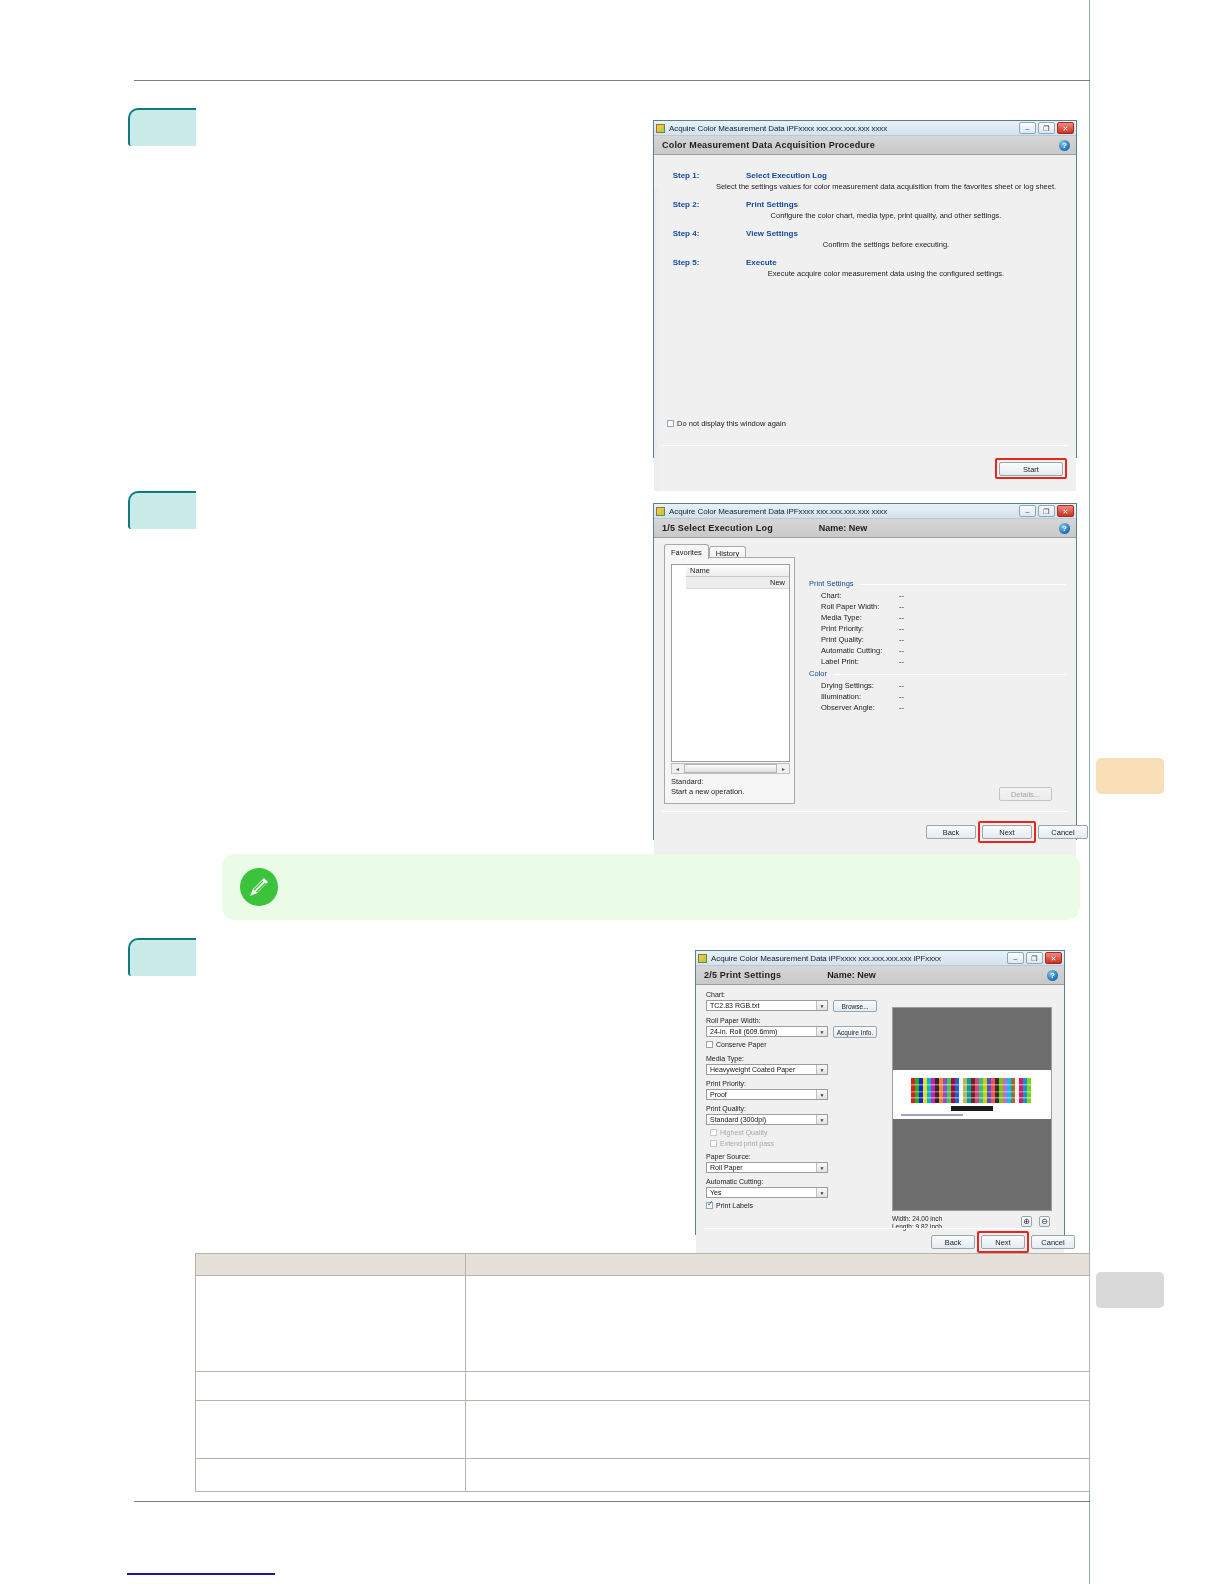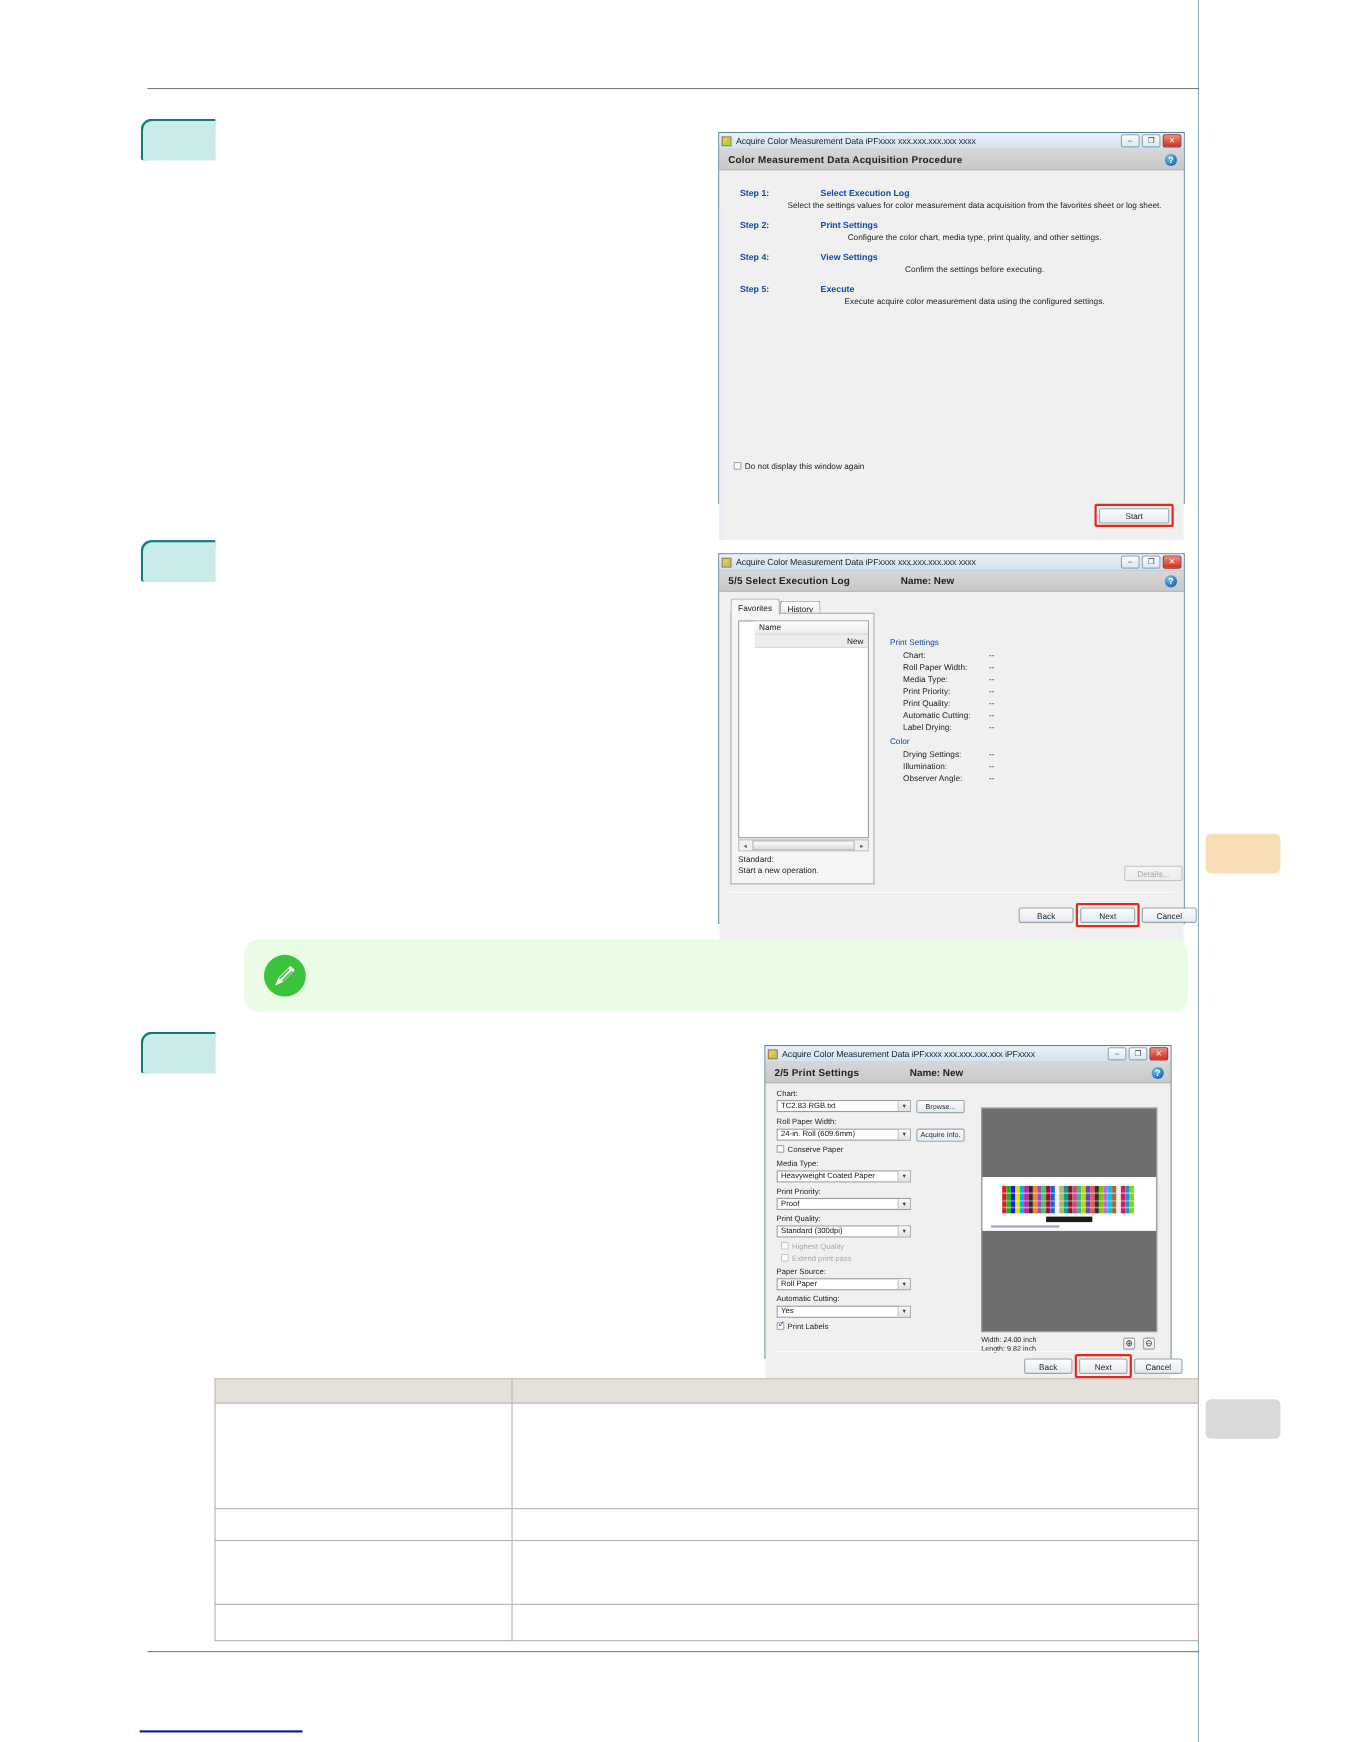"5/5 Select Execution Log" span.bn-title { text: 5/5 -> 1/5 }
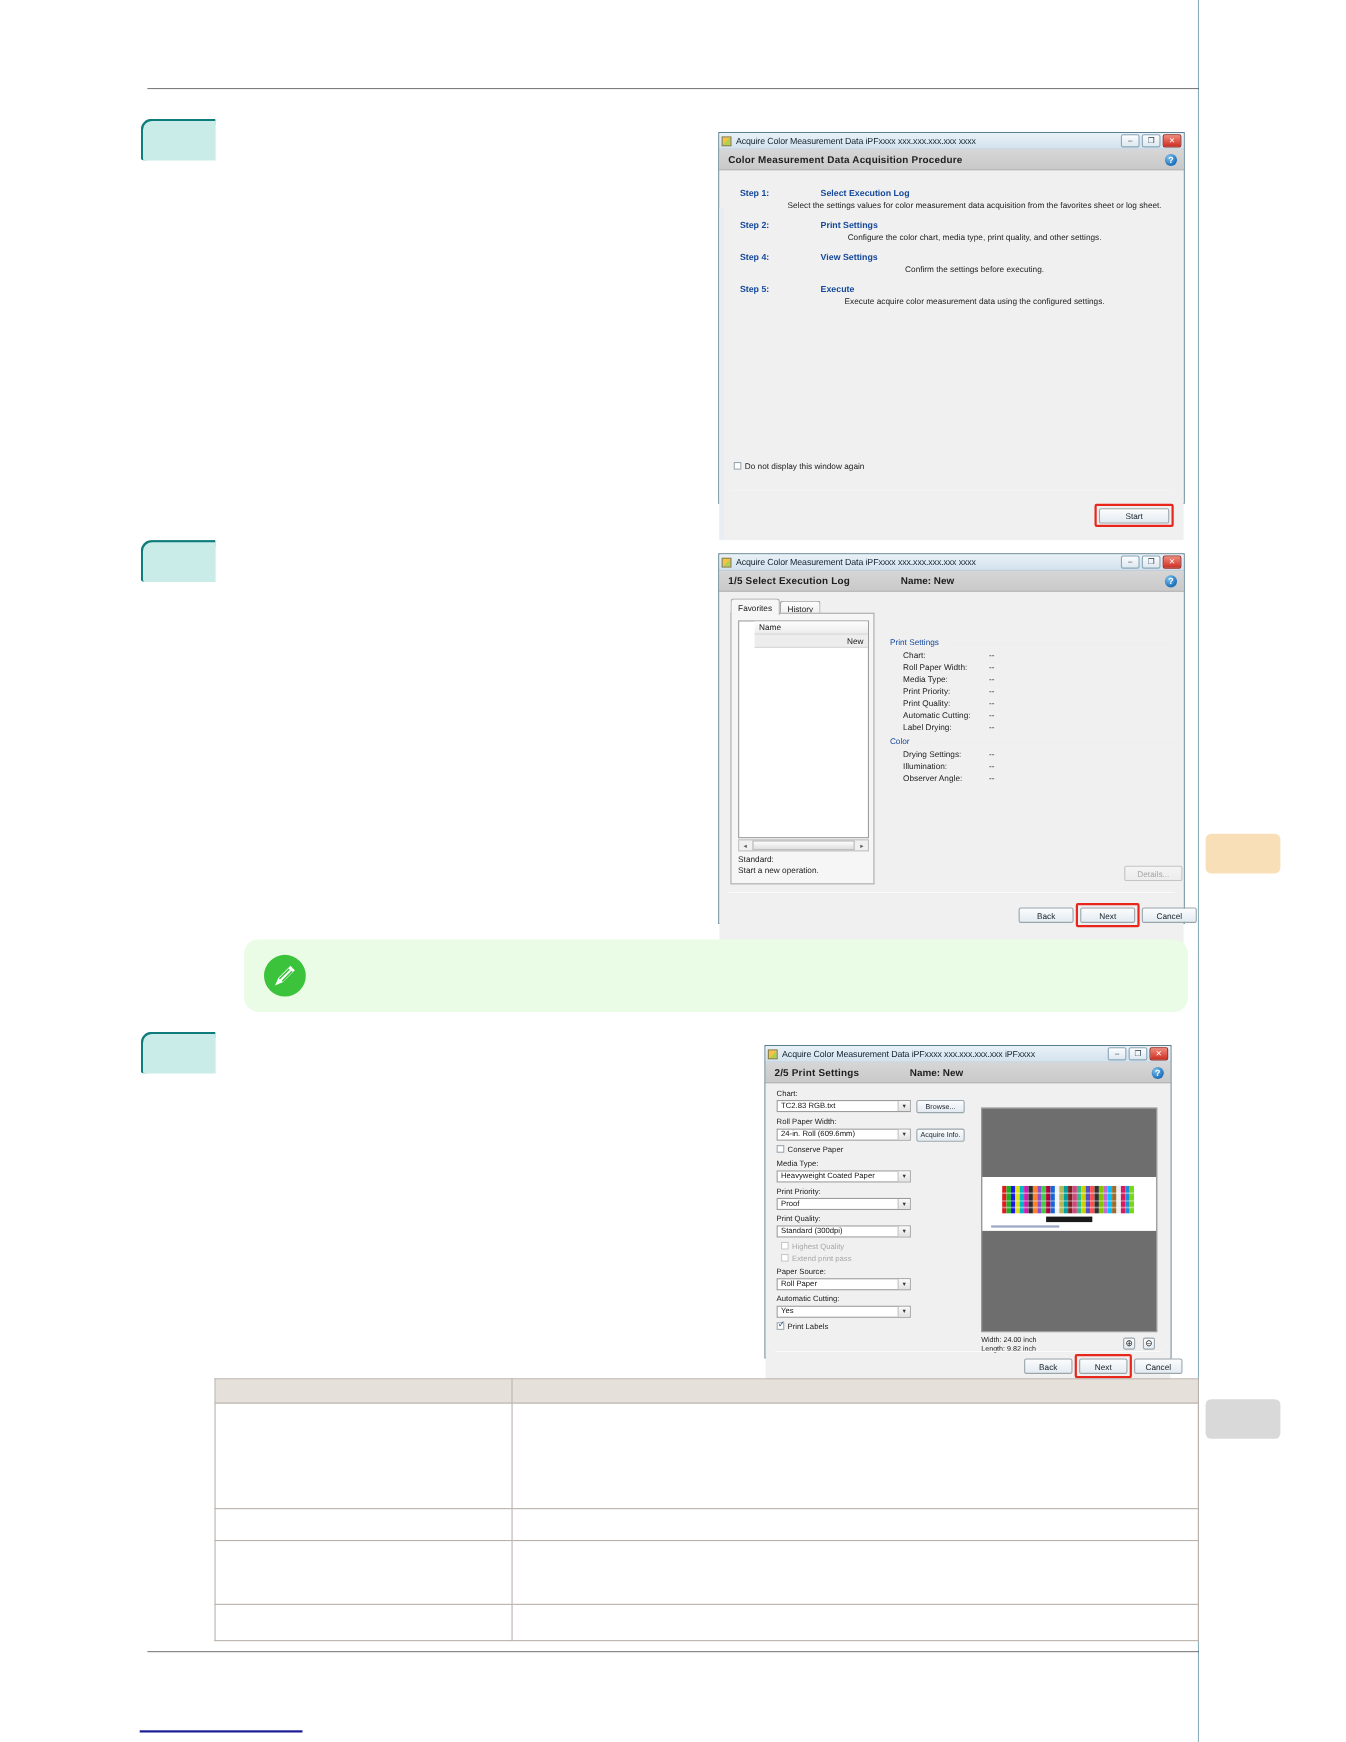"Label Drying:" div.kv { text: Drying -> Print }
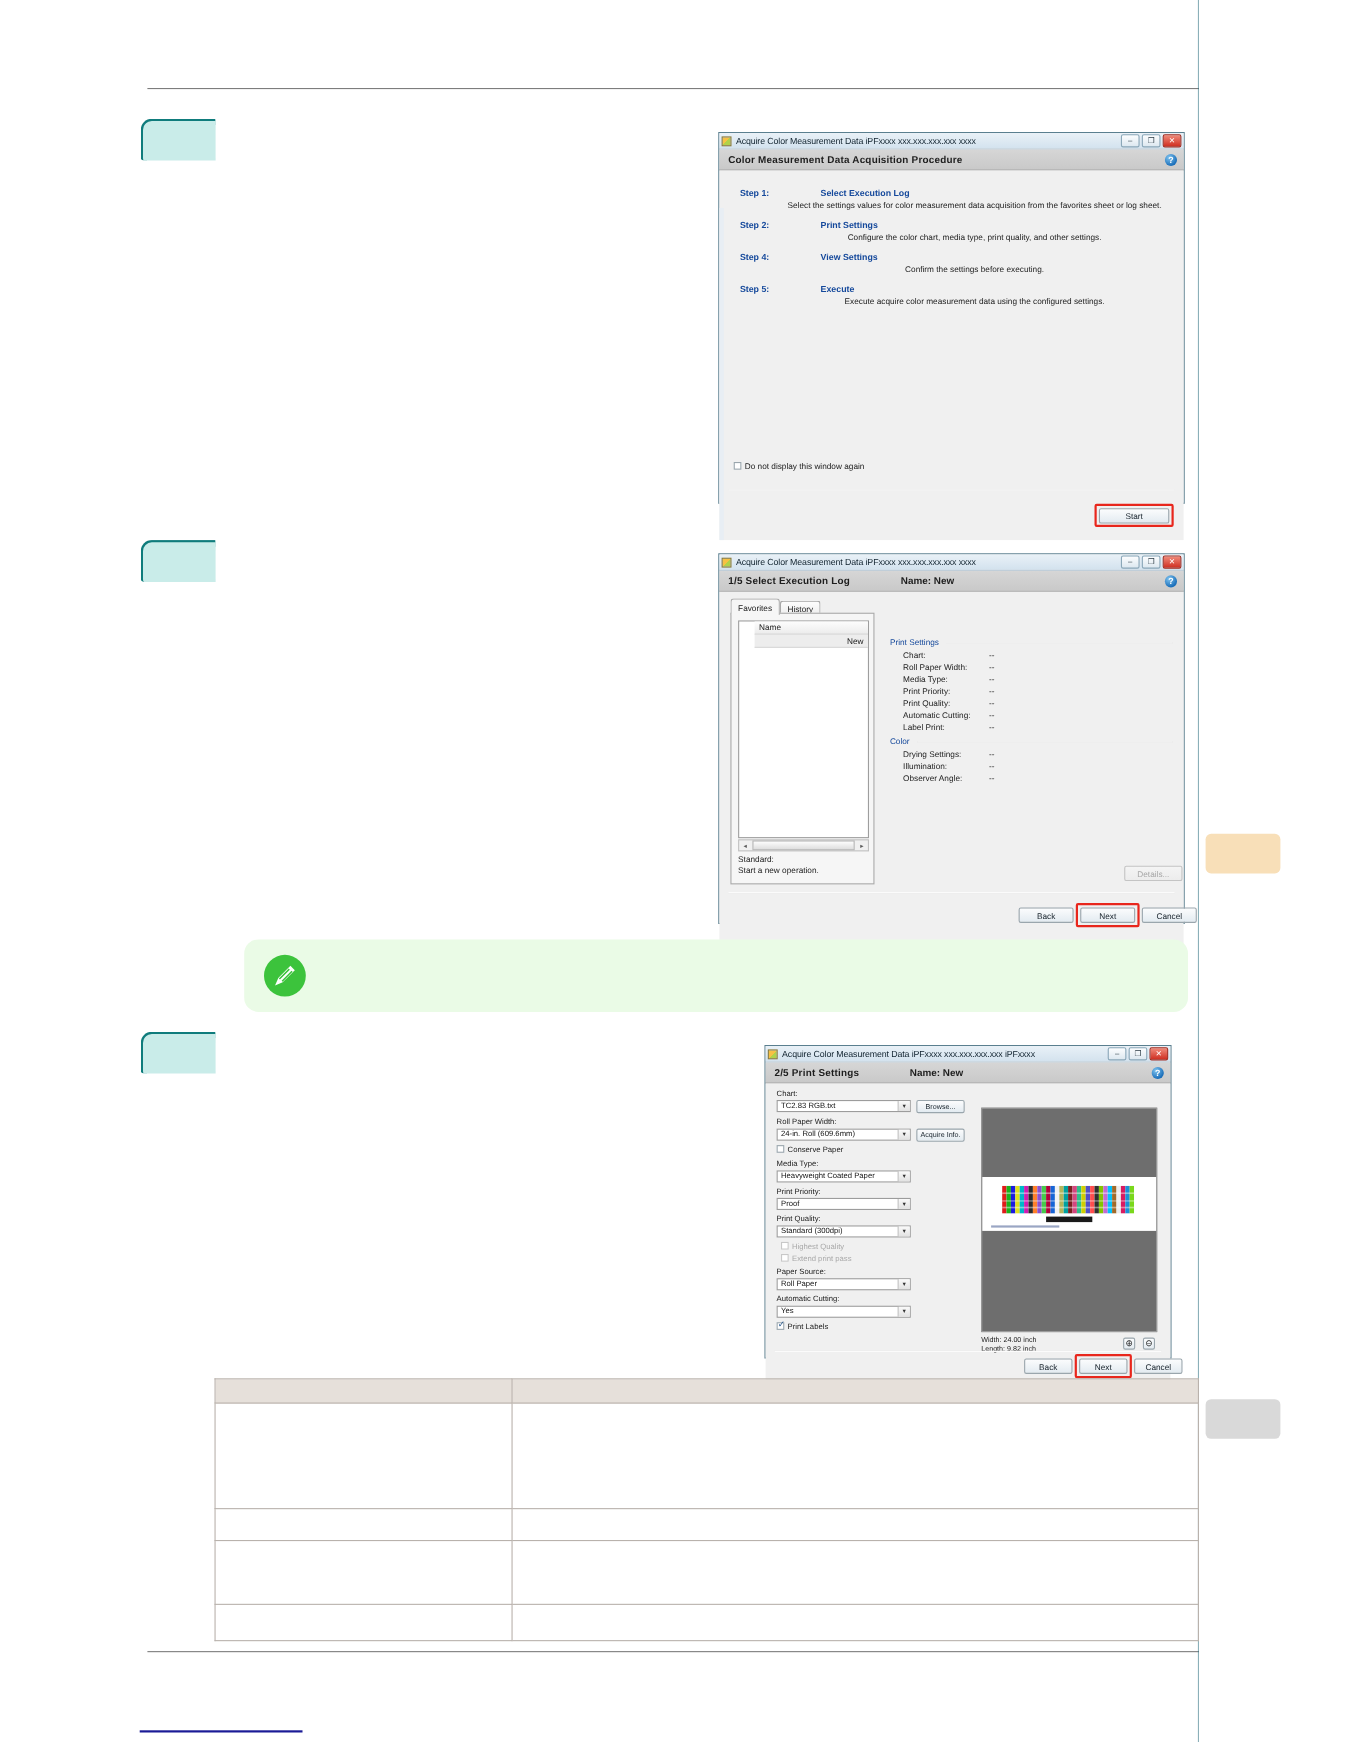"Details..." div.wb { left: 368px -> 345px }
